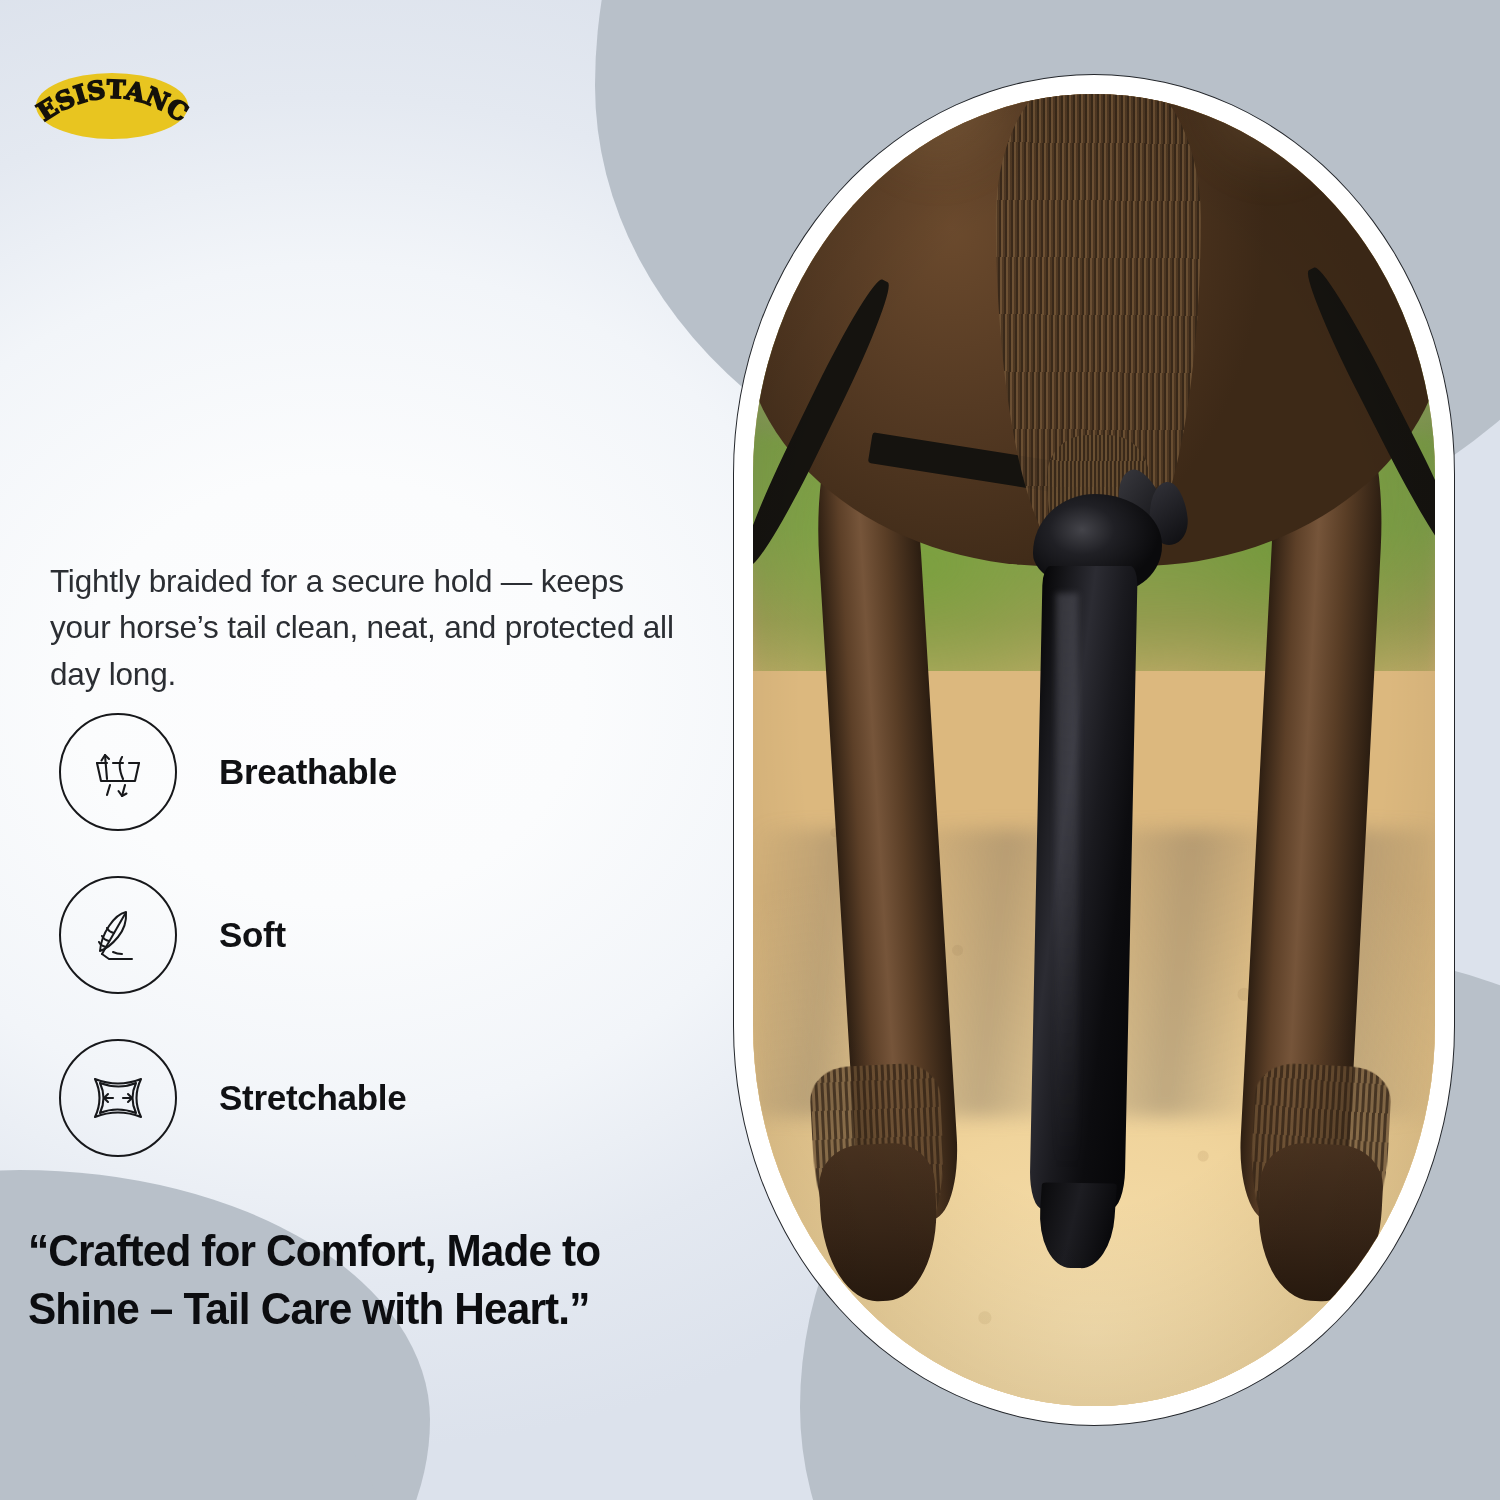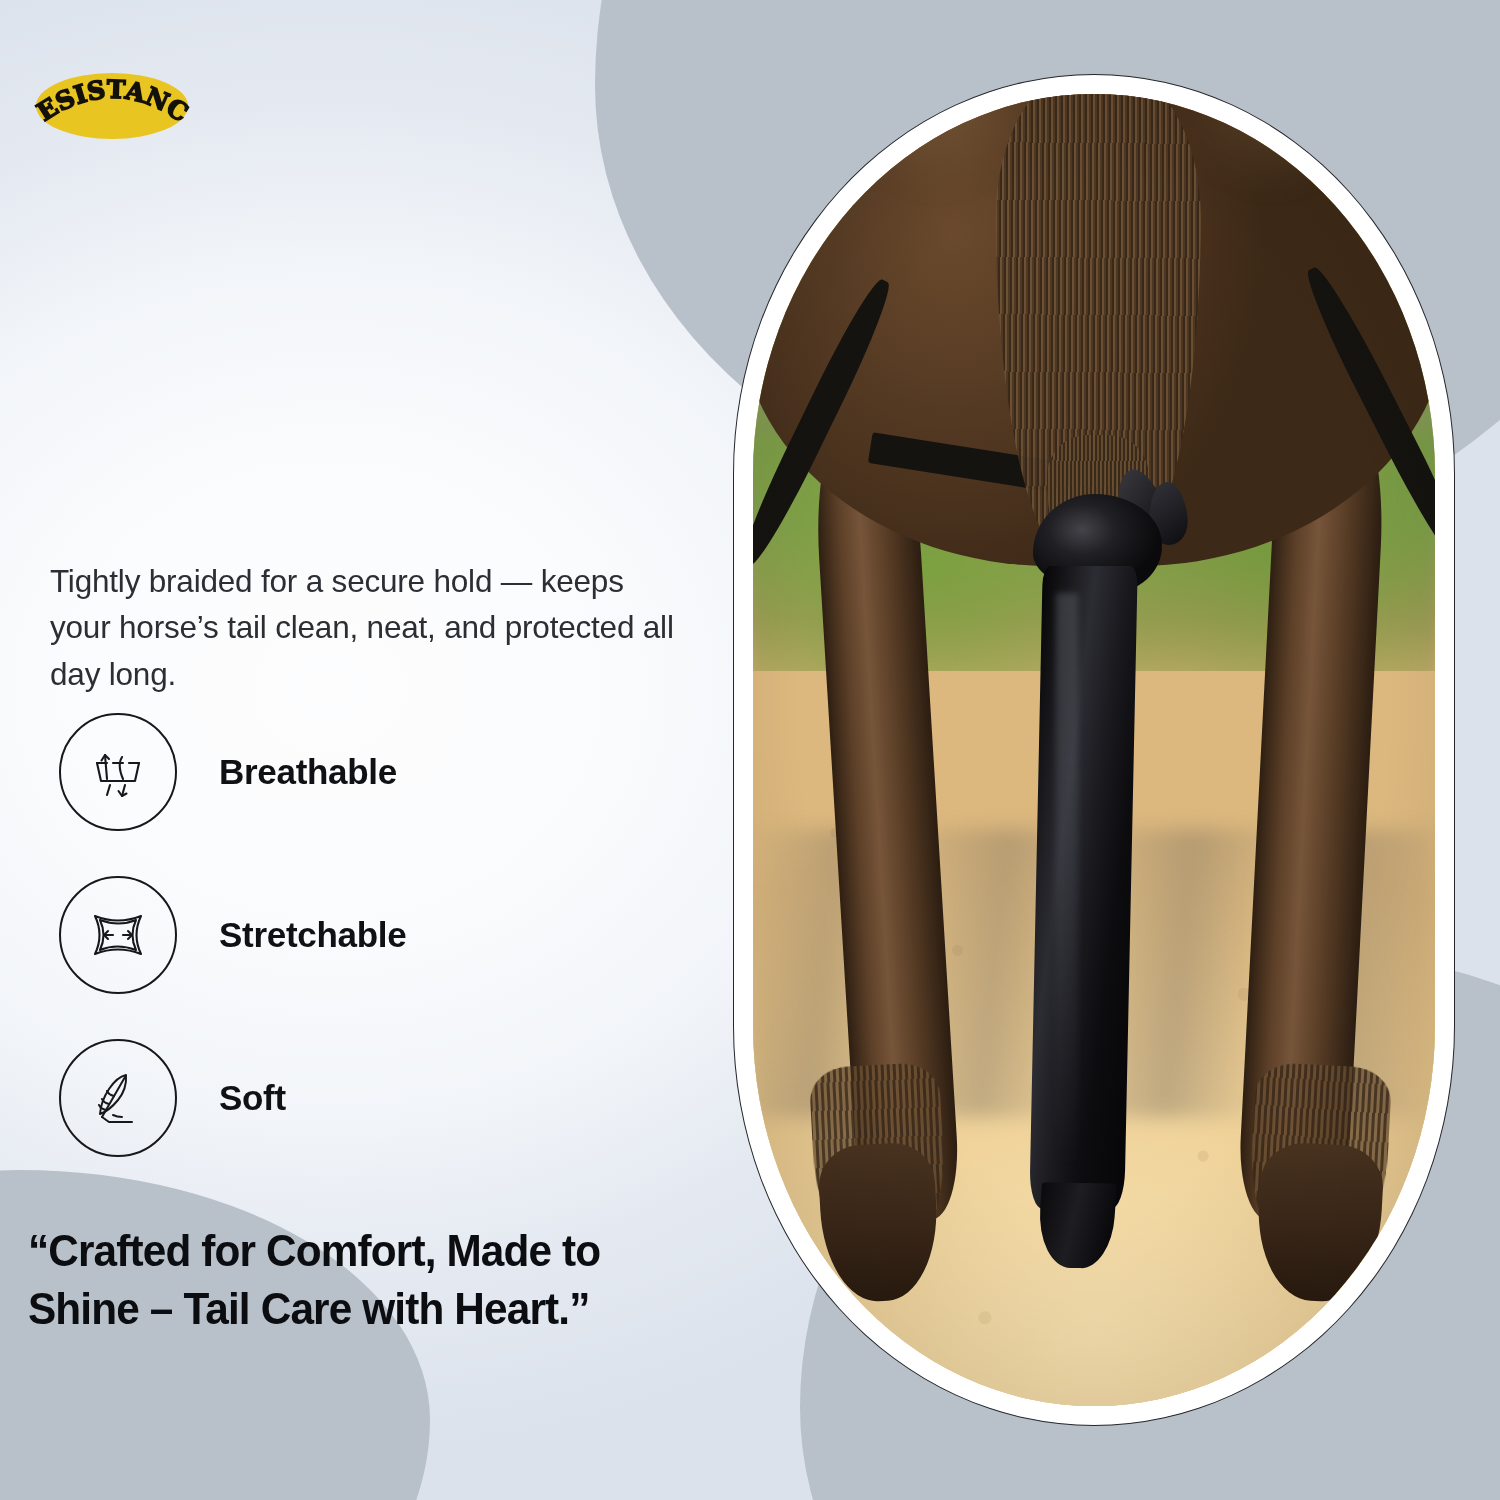"Stretchable" div.feature { order: before "Soft" -> after "Soft" }
